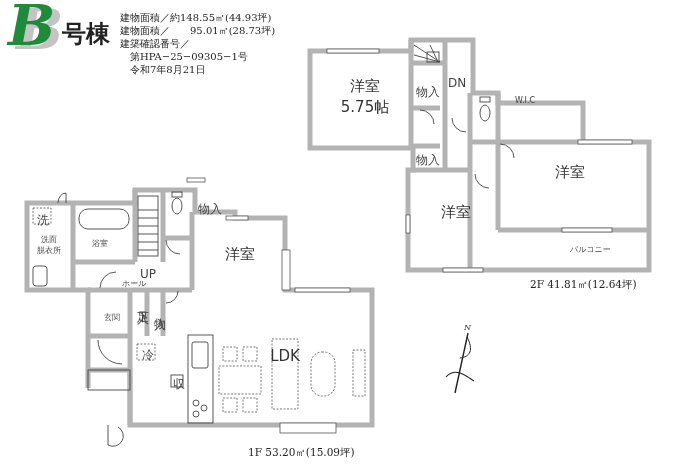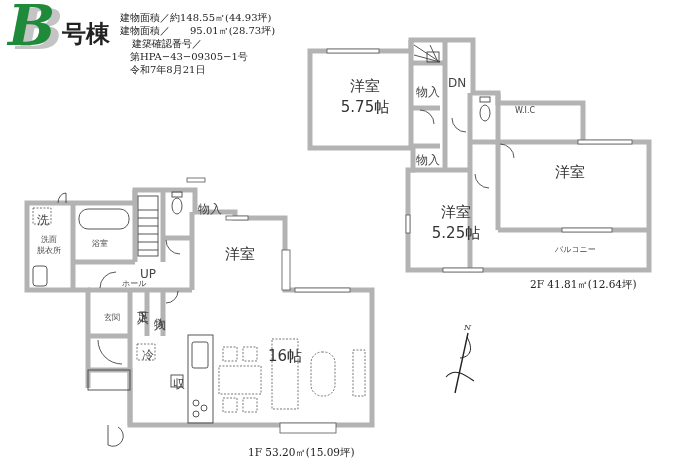"建築確認番号／" div.abs { margin-left: 12px -> none }
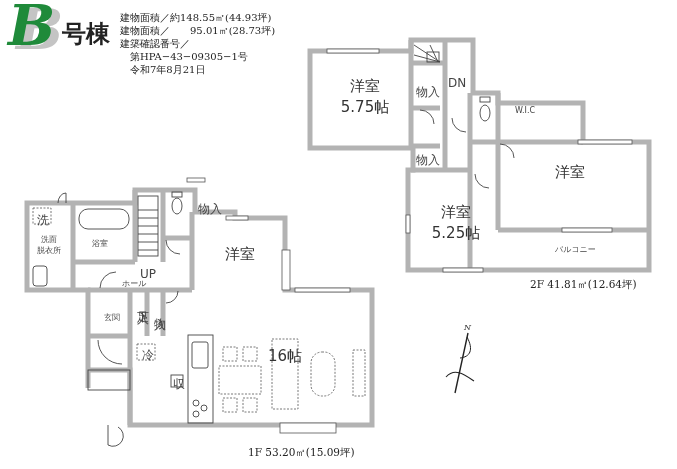"第HPA−43−09305−1号" div.abs { text: 43 -> 25 }
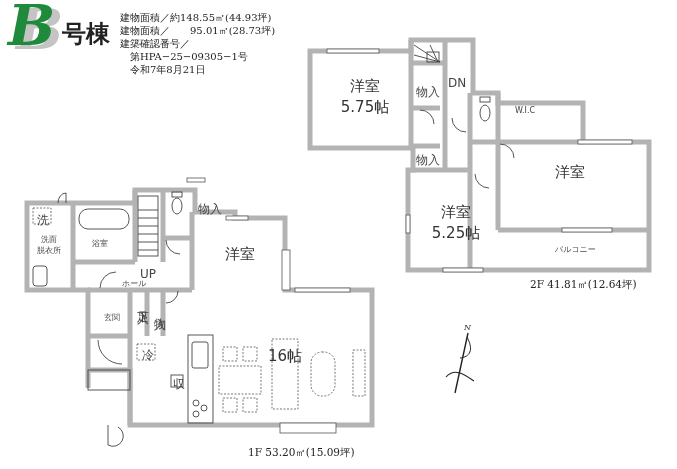"W.I.C" div.abs { top: 106px -> 96px }
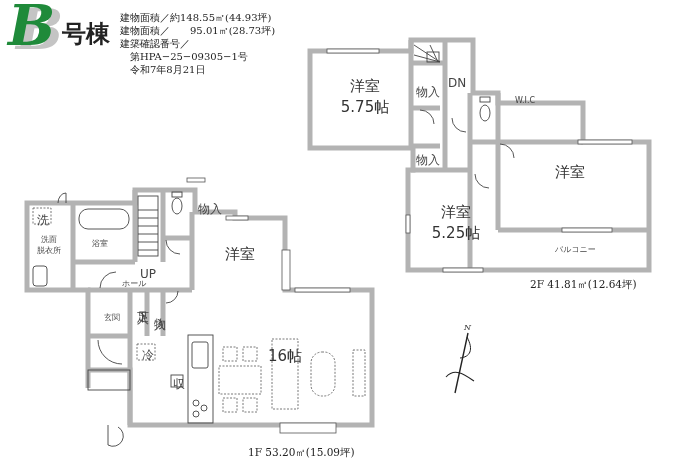"5.25帖" div { html: <div>5.25帖</div> -> none }
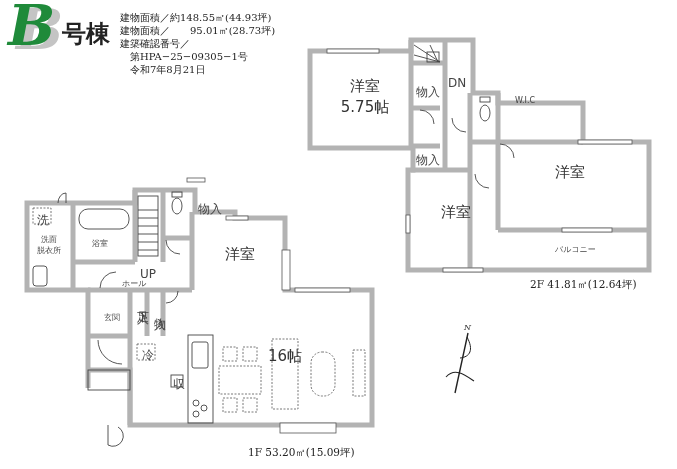"バルコニー" div.abs { left: 555px -> 570px }
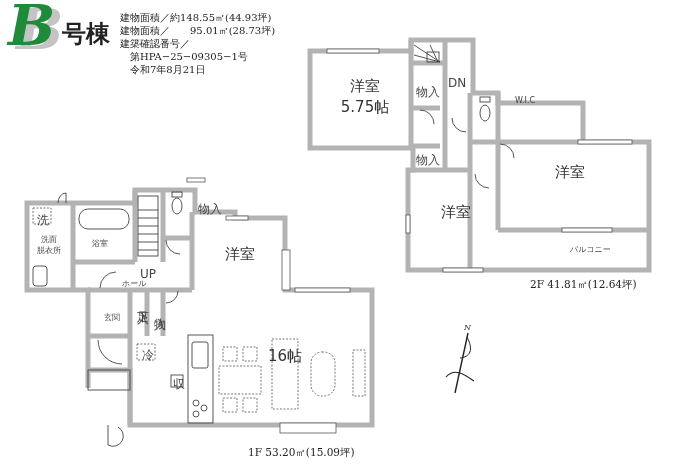"LDK" div { html: none -> <div>LDK</div> }
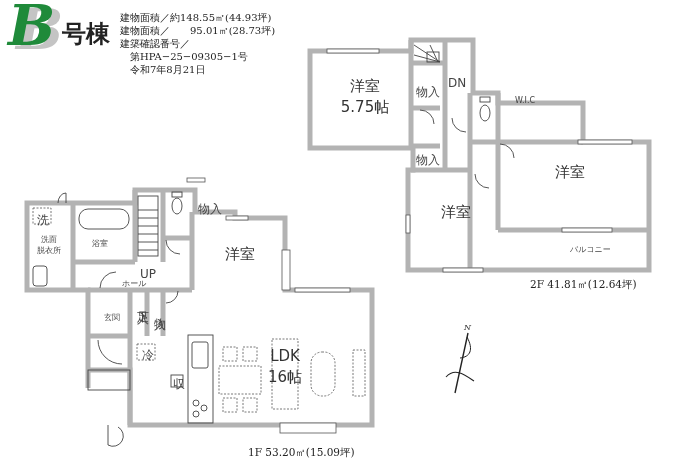"16帖" div { html: <div>16帖</div> -> none }
